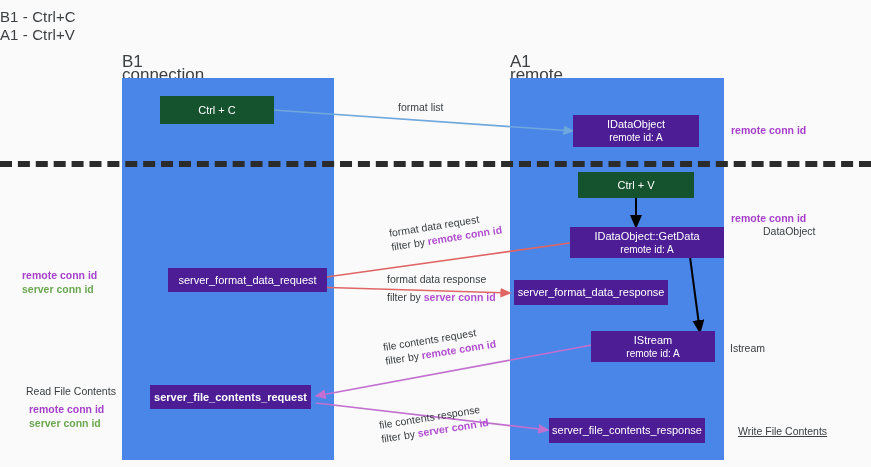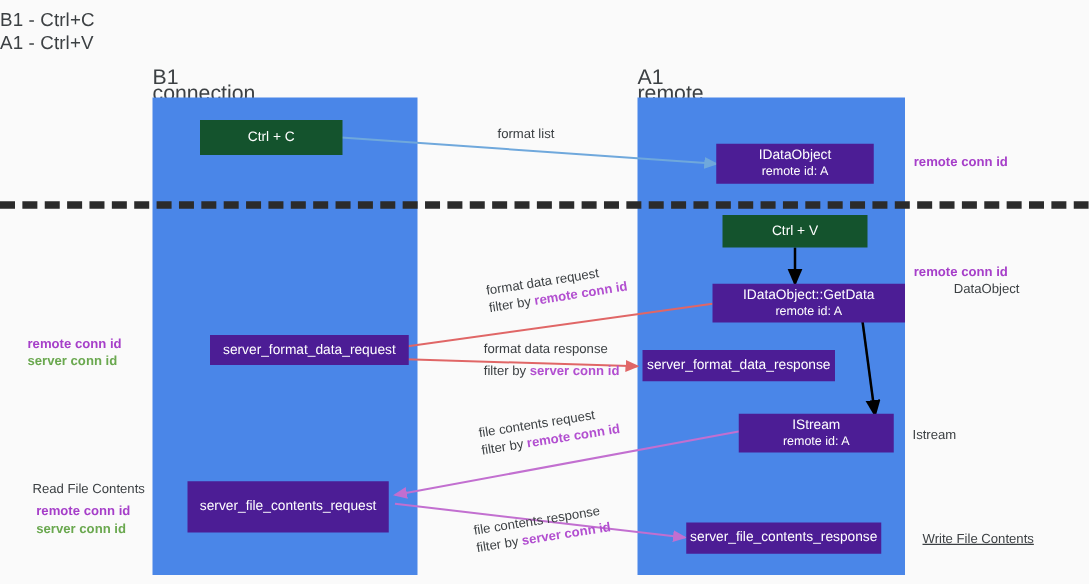"server_file_contents_request" div.abs { font-weight: none -> bold; height: 41px -> 24px }
